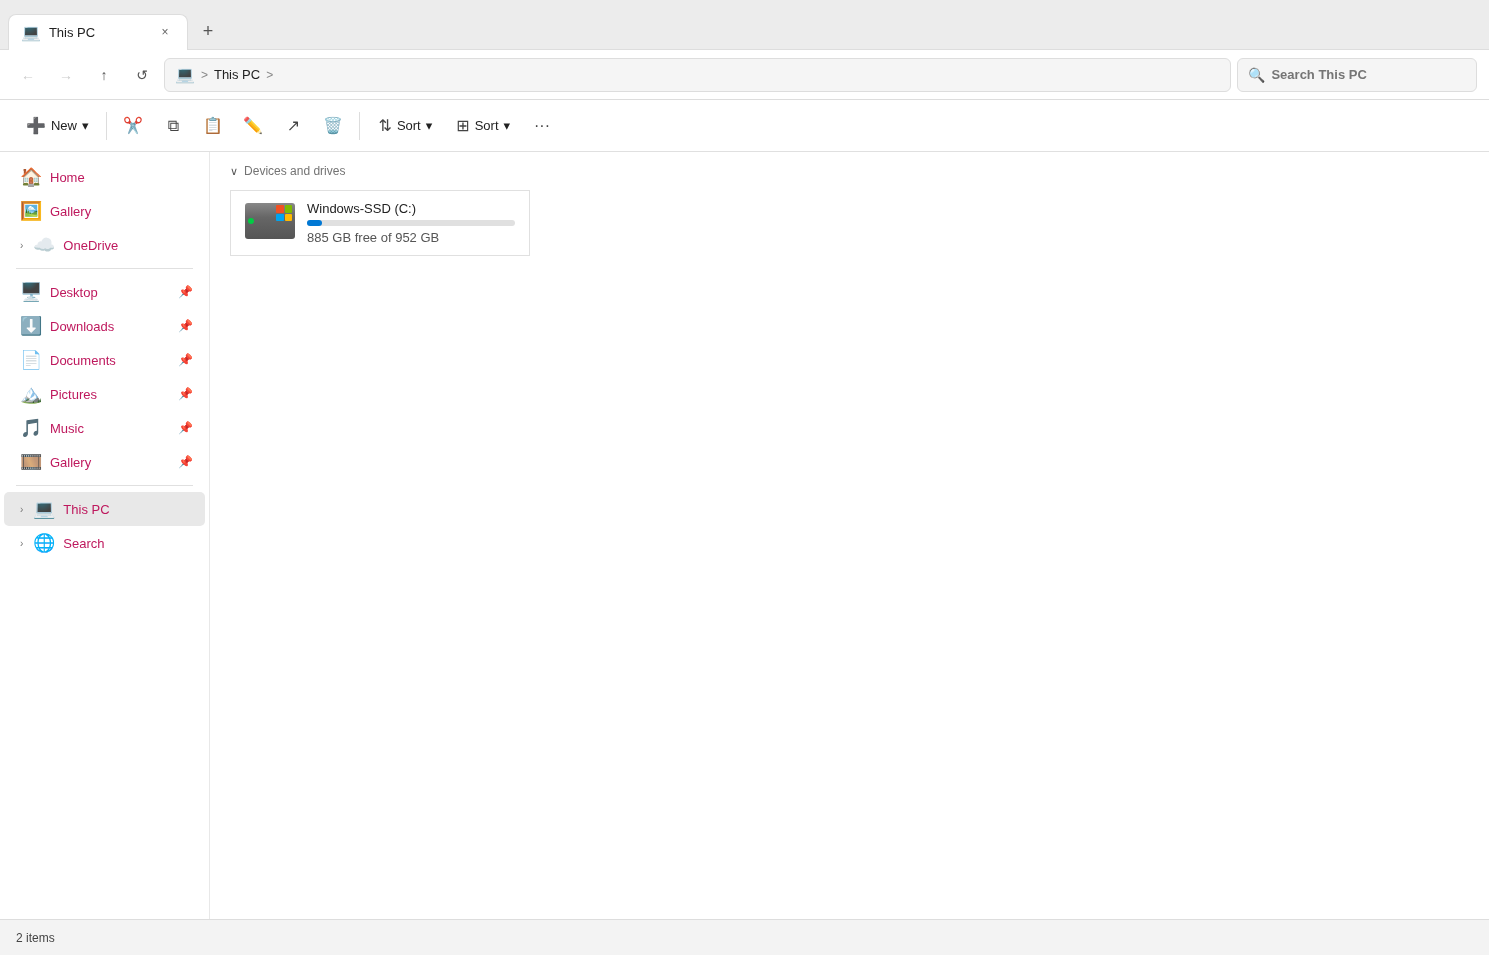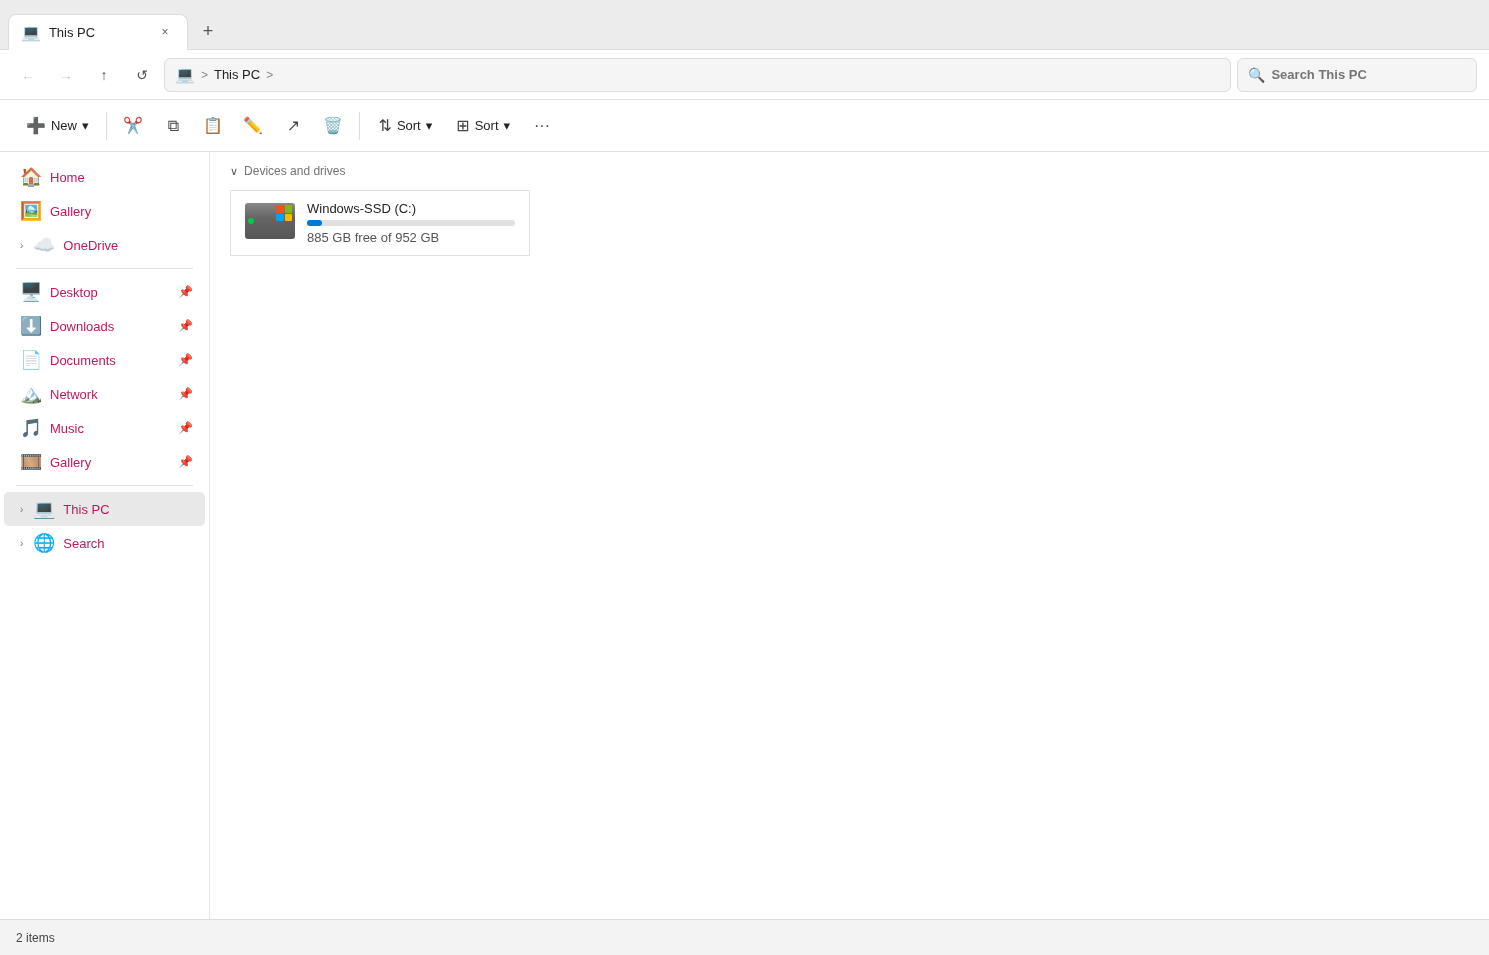"Network" span.item-label { text: Network -> Pictures }
